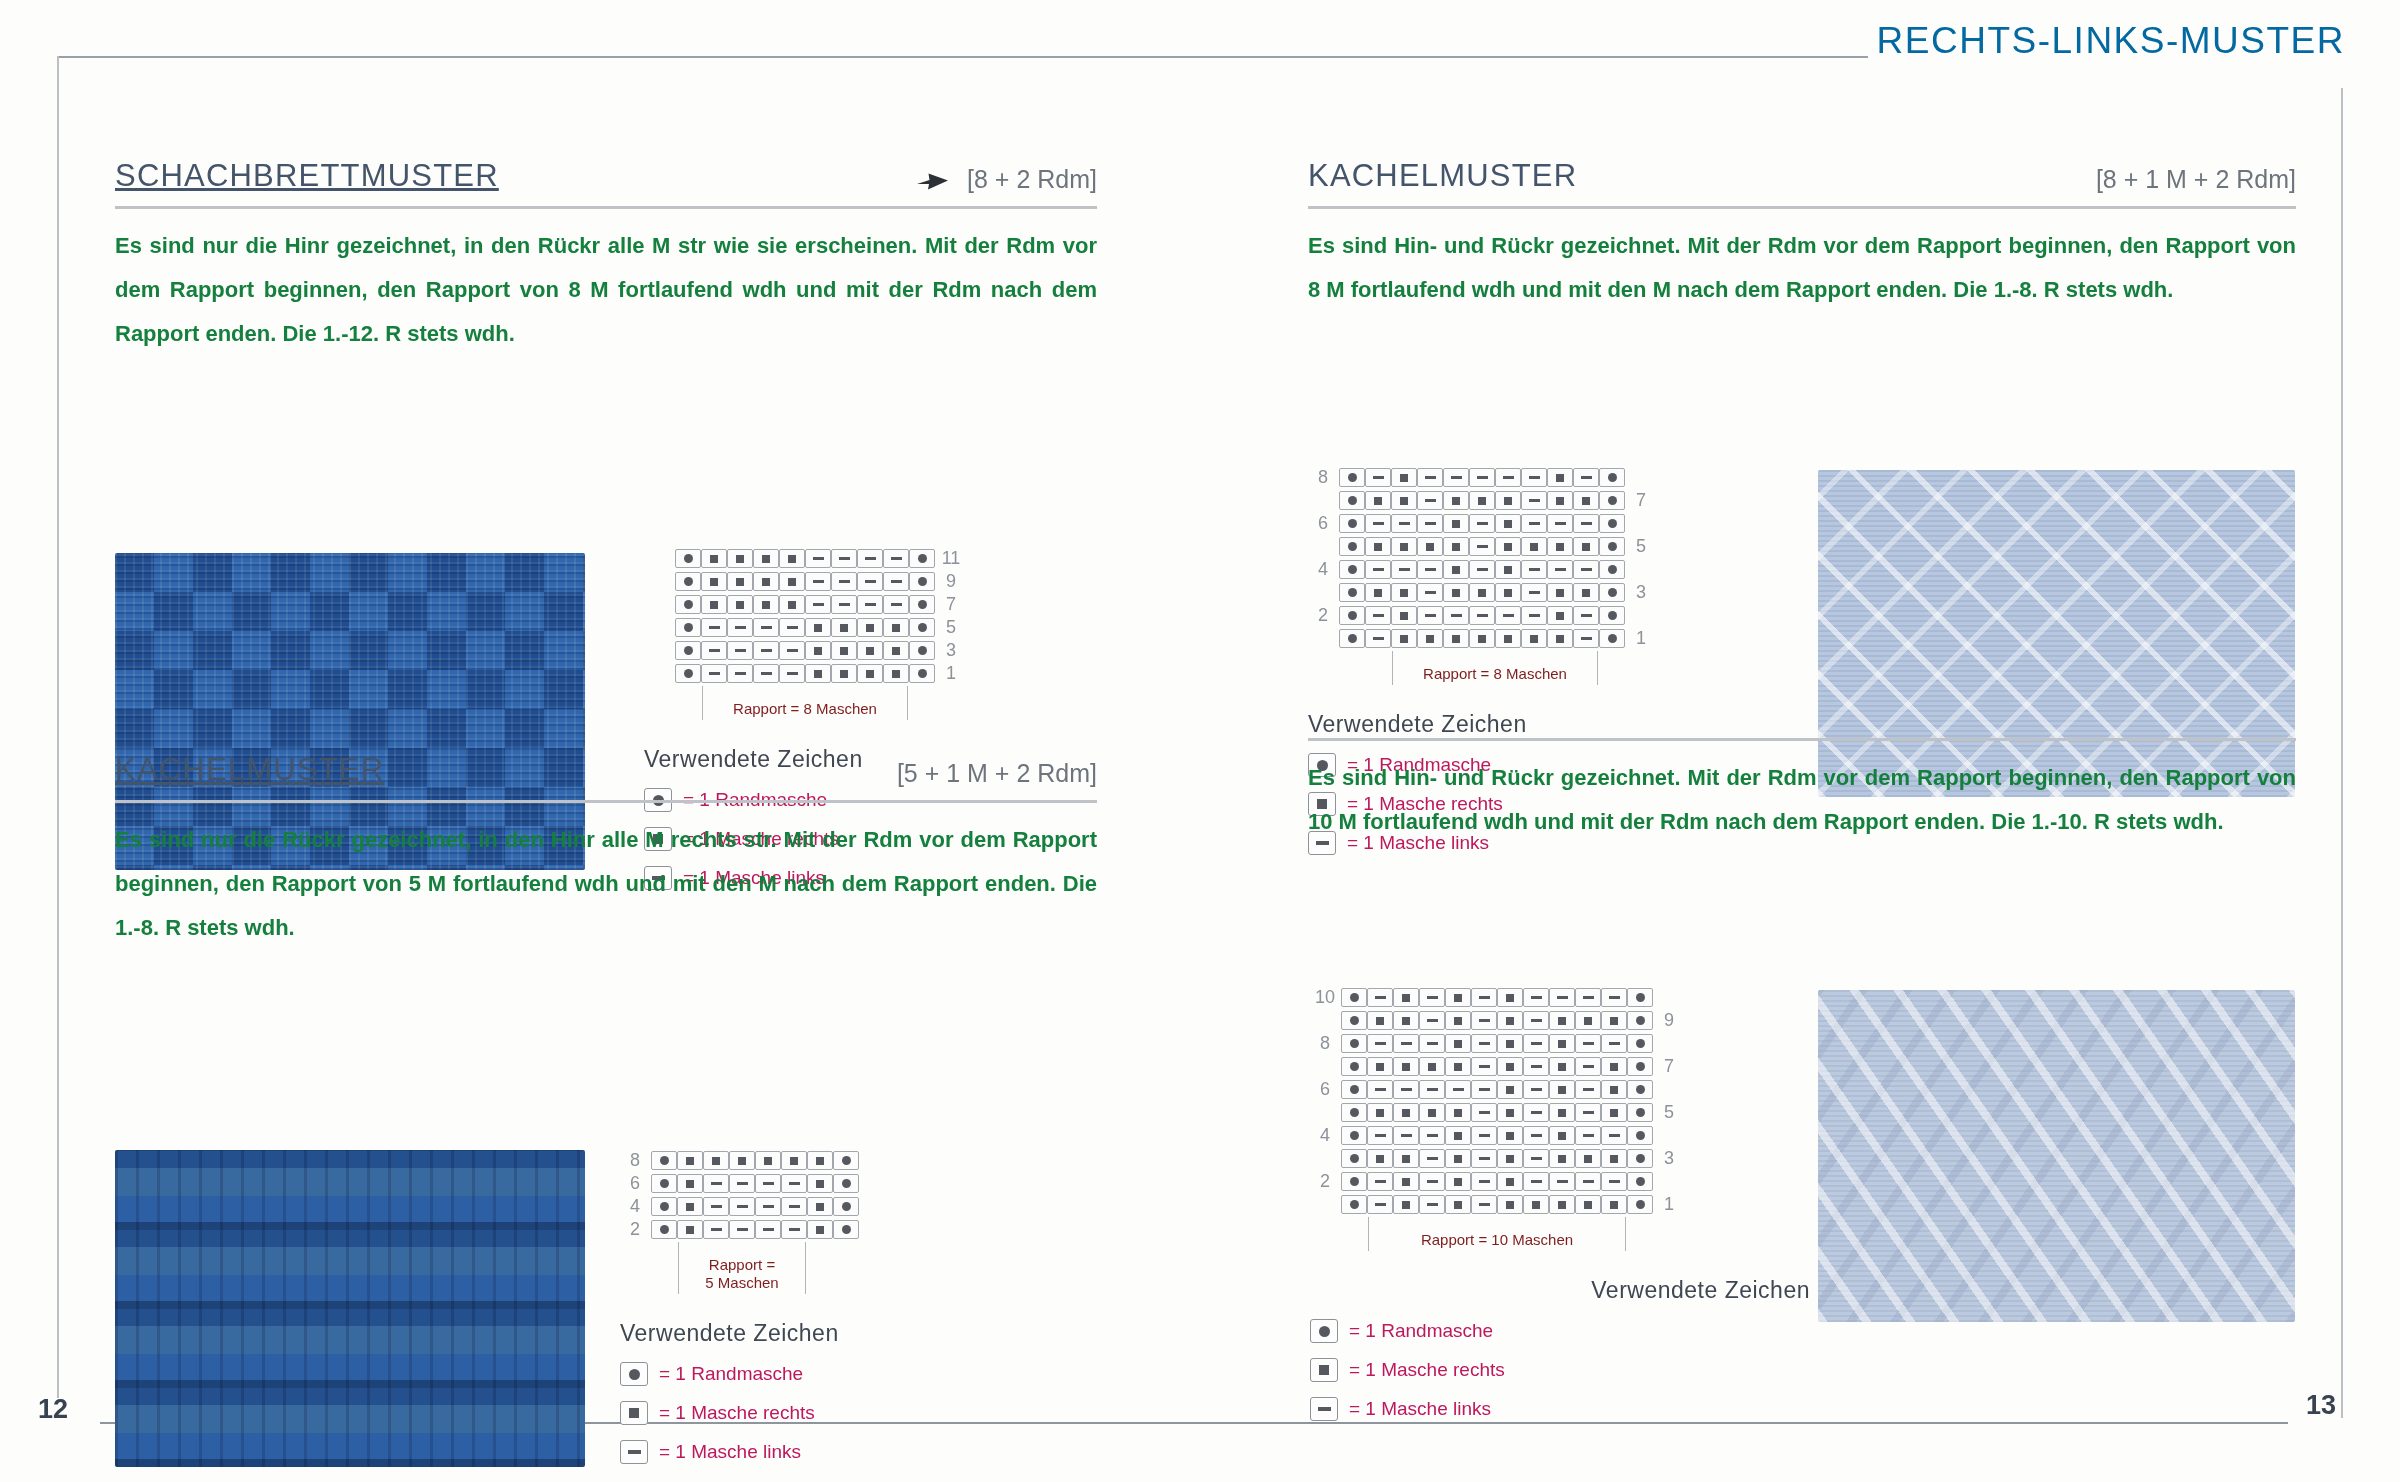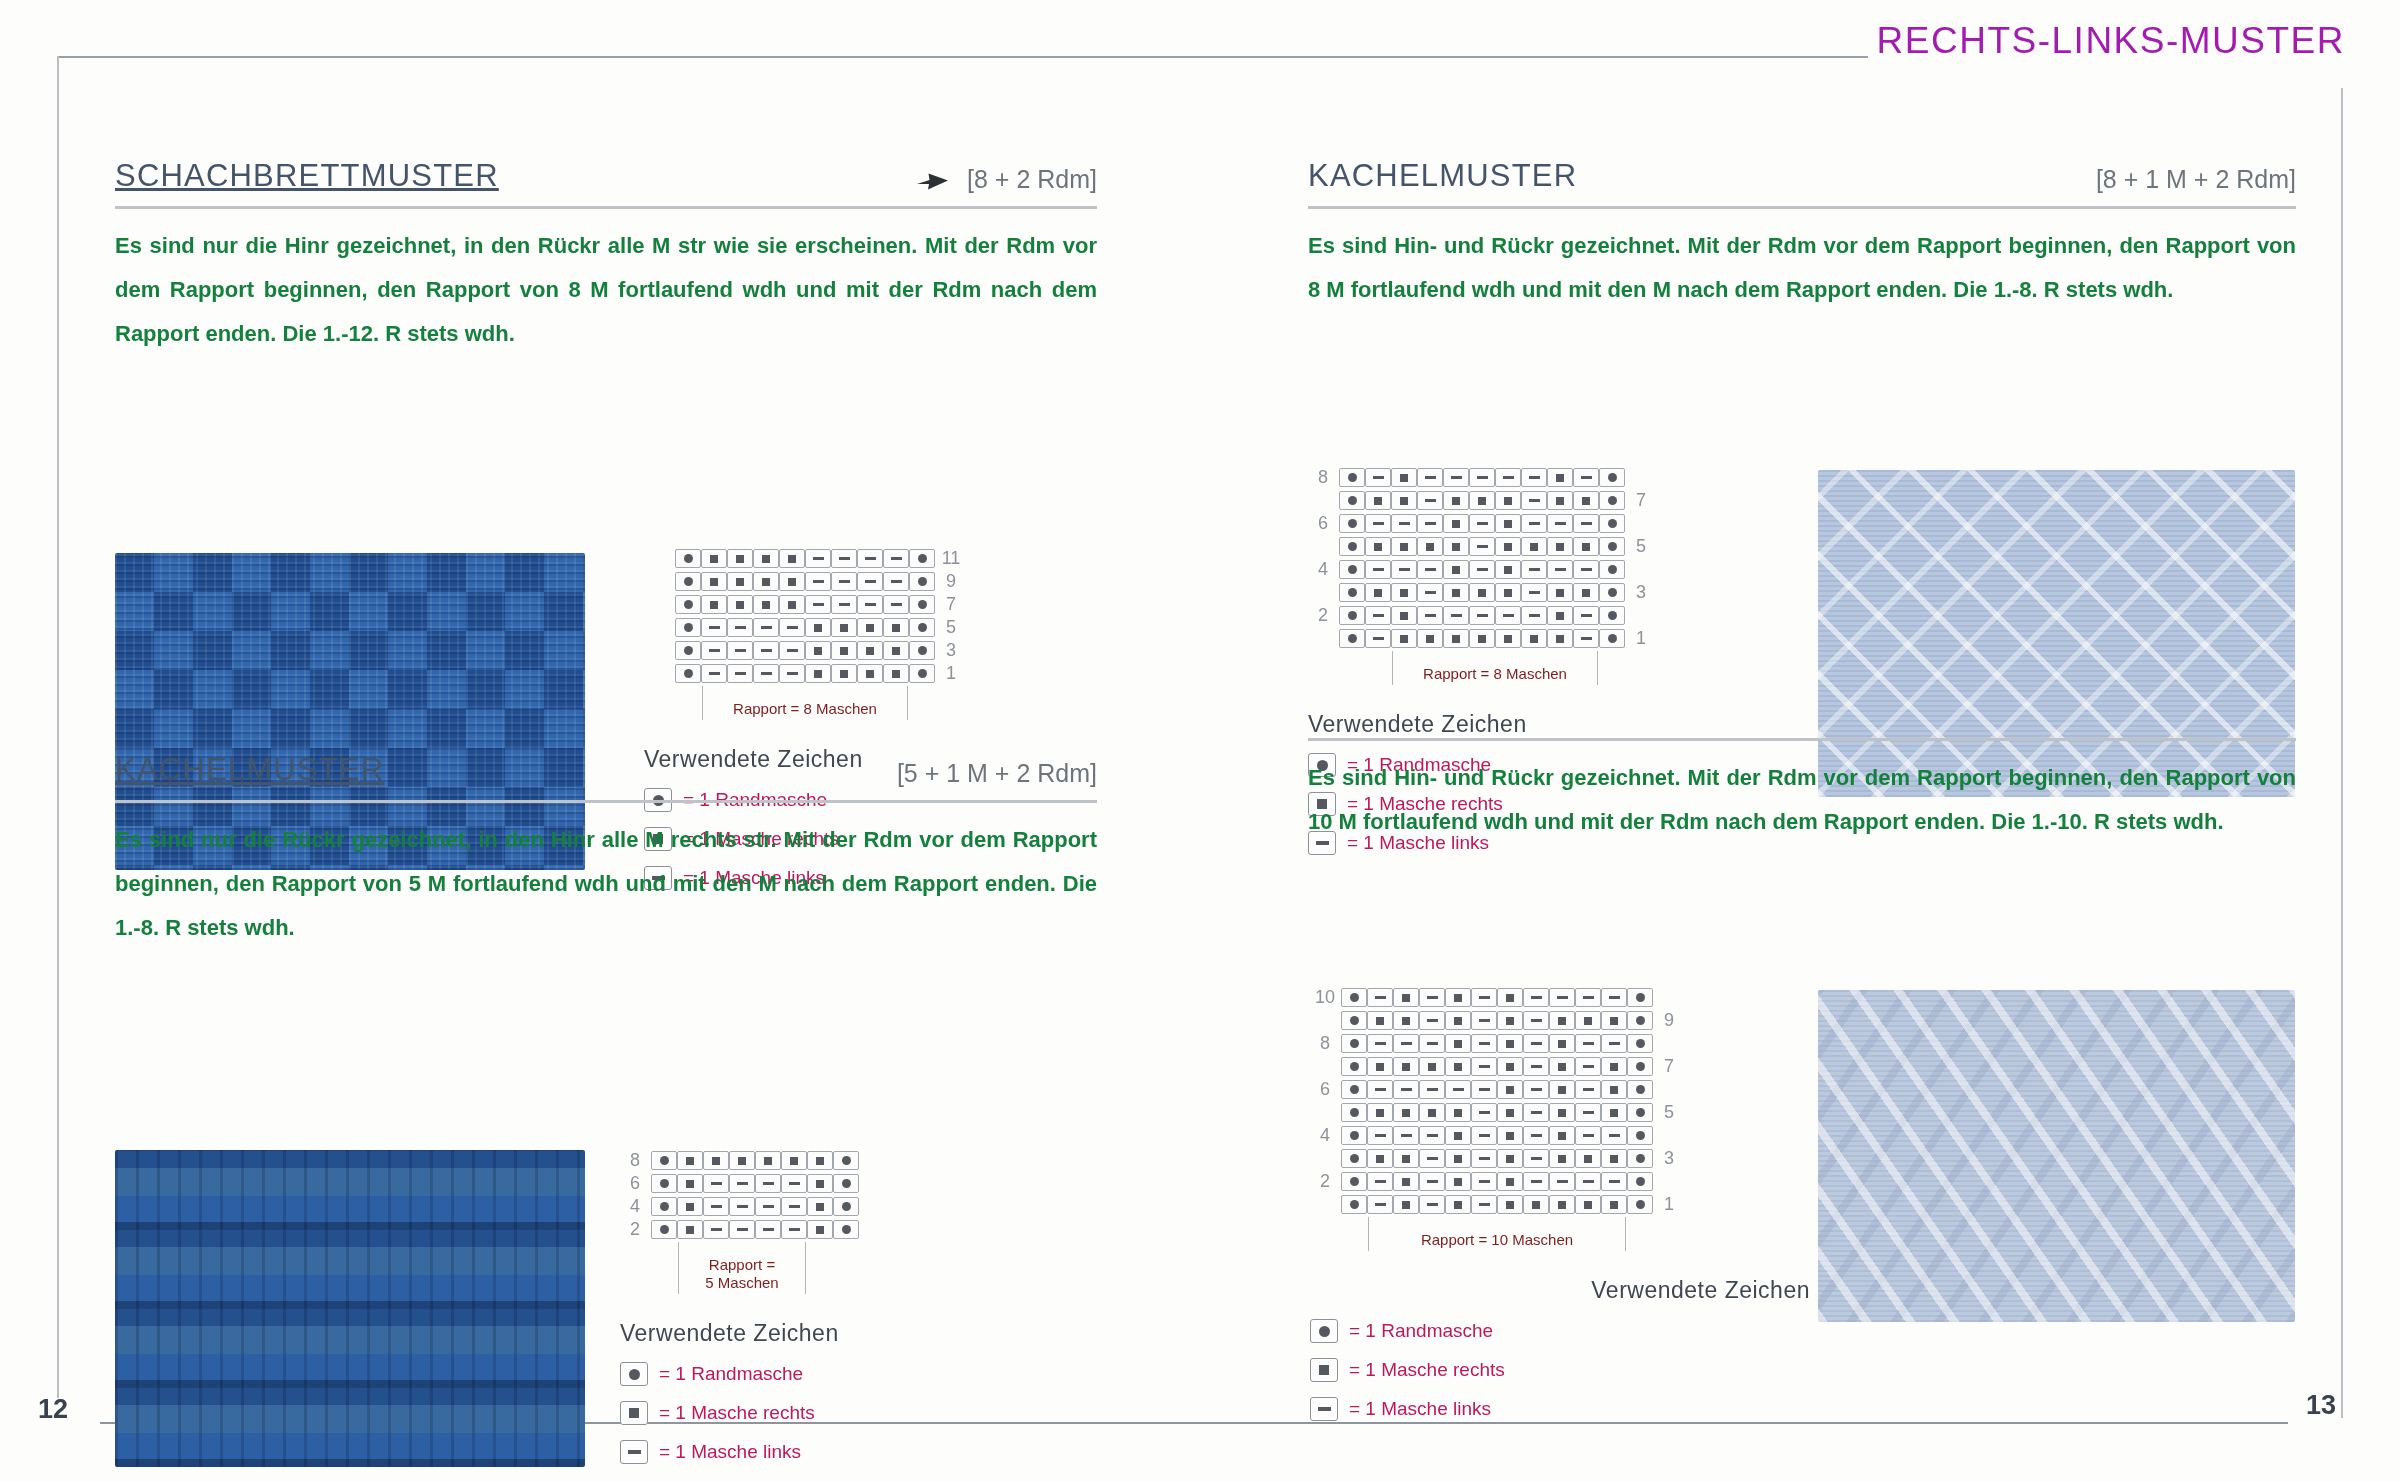"RECHTS-LINKS-MUSTER" #spread-title { color: #a21caf -> #0369a1 }
